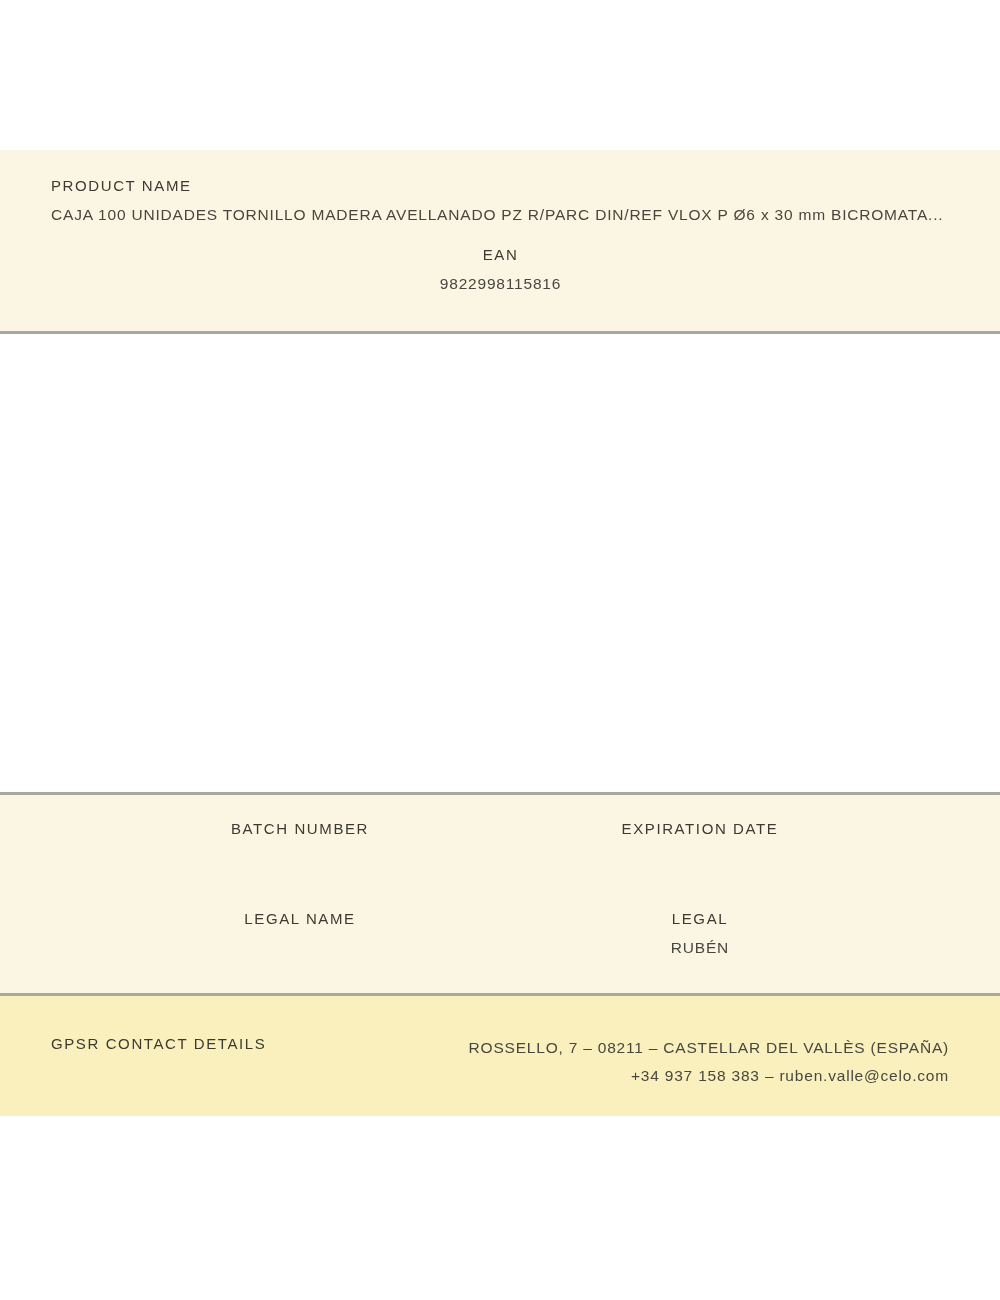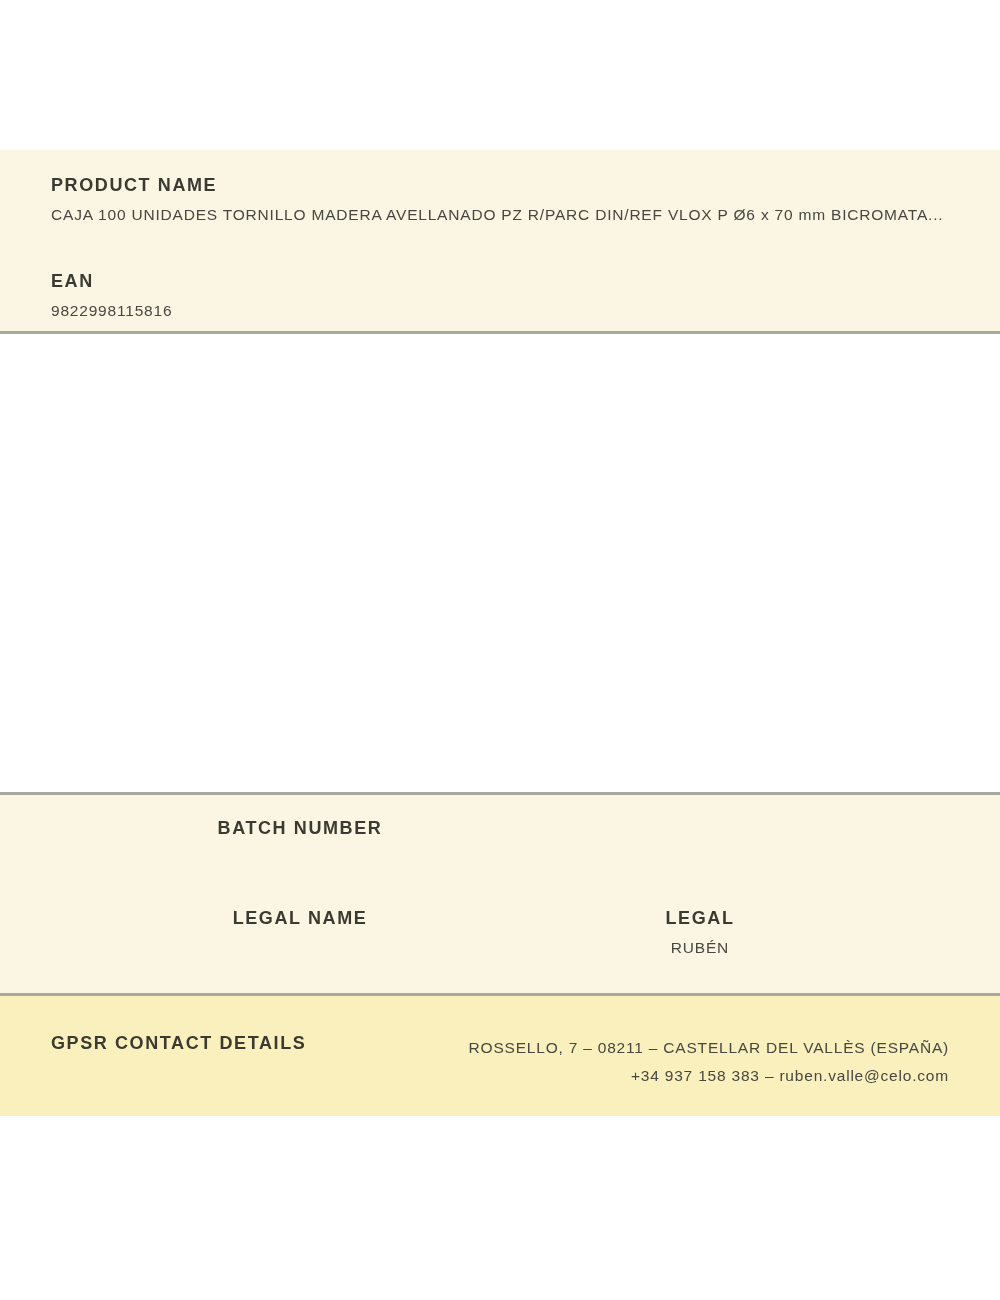"PRODUCT NAME" .field-label { font-size: 18px -> 15px; font-weight: 700 -> 400 }
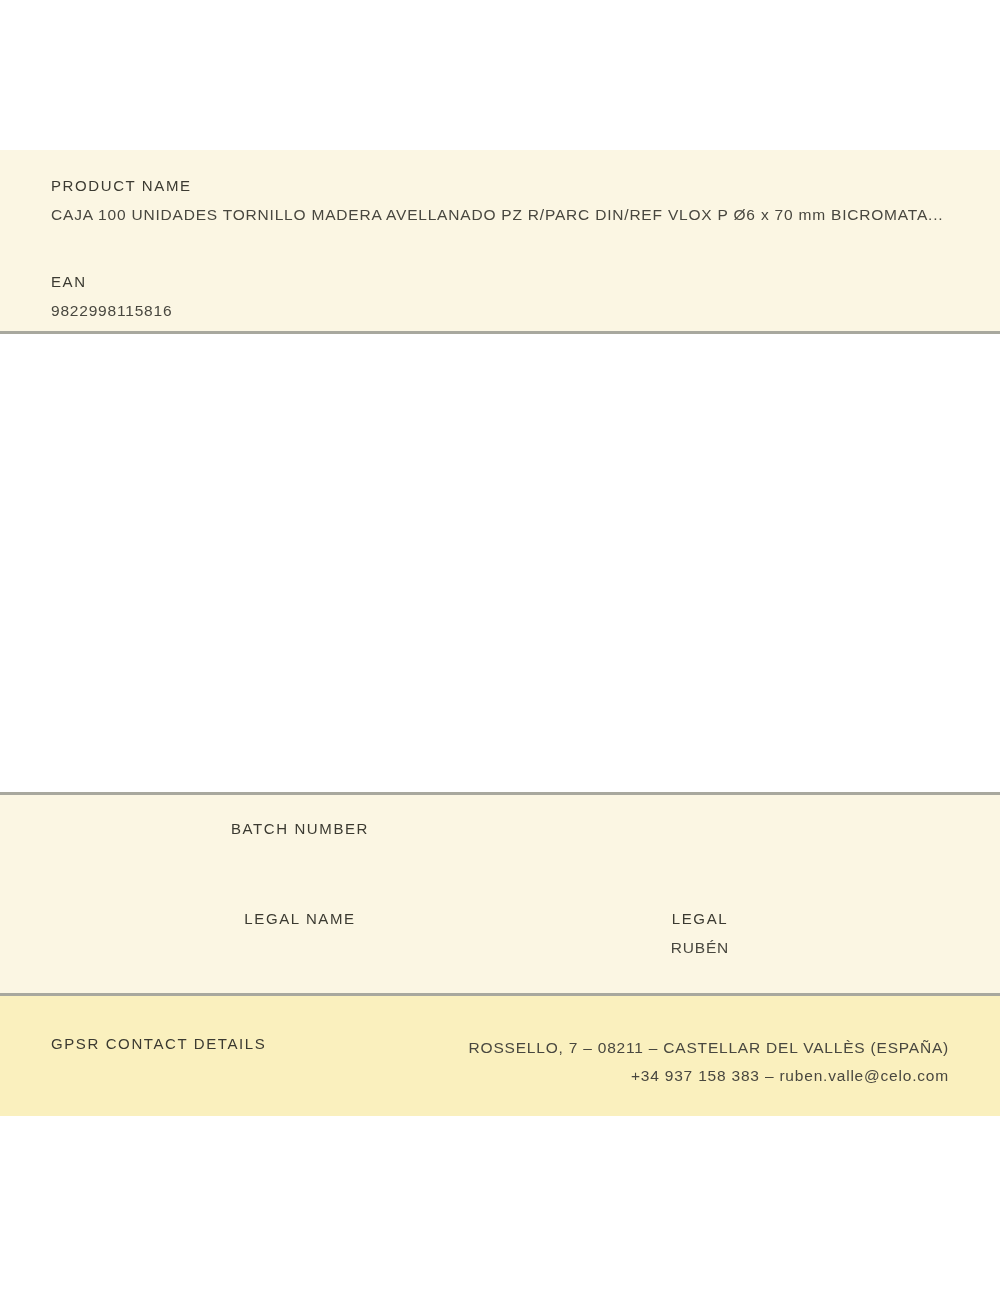"CAJA 100 UNIDADES TORNILLO MADERA" div.field-value { text: 70 -> 30 }
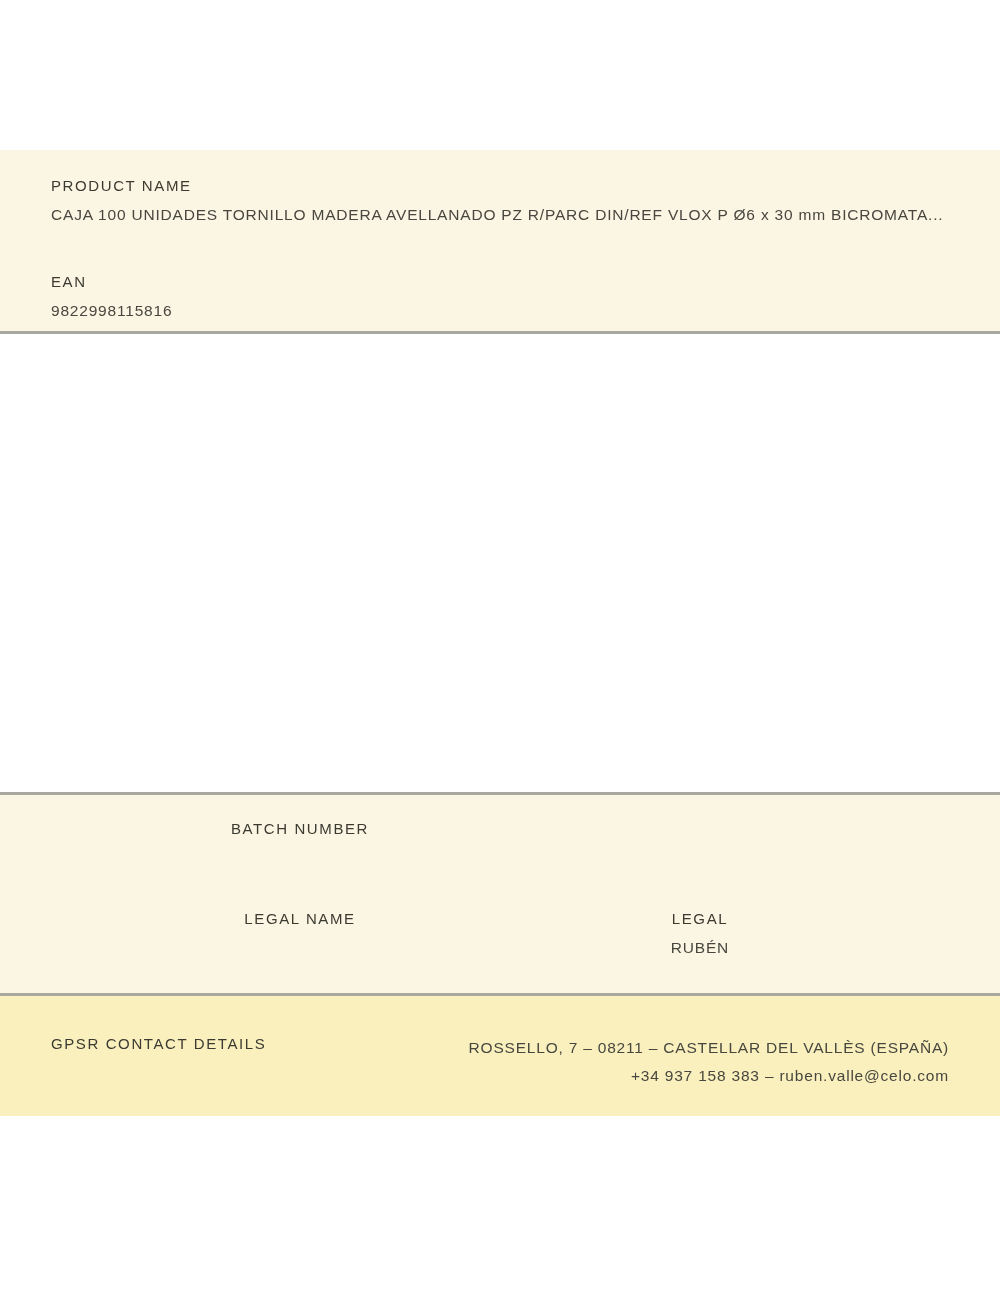"EAN" .field-group + .field-group { margin-top: 48px -> 21px; text-align: none -> center }
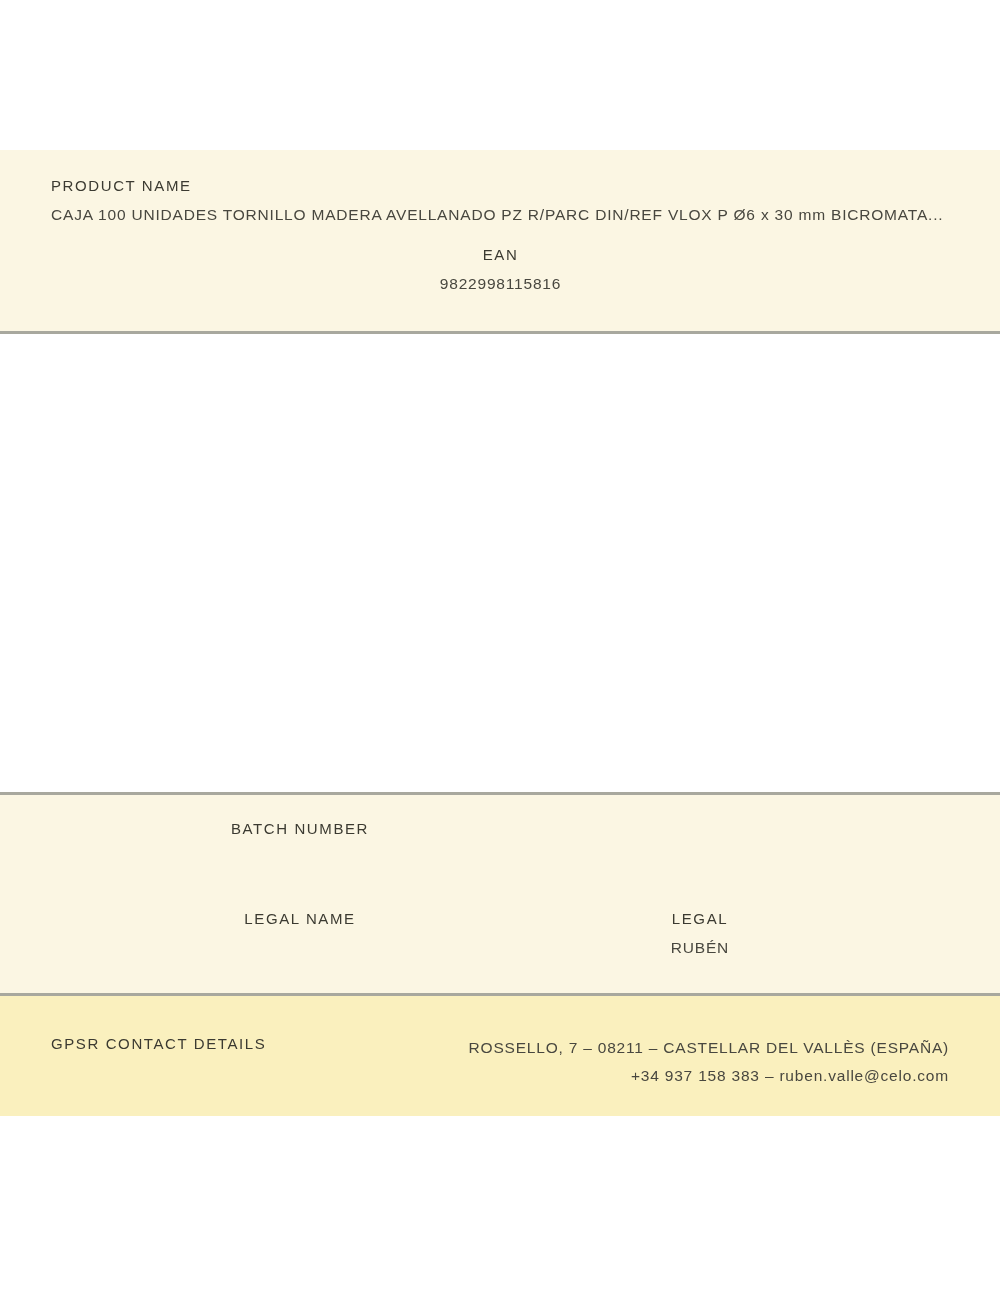"EXPIRATION DATE" div.field-label { html: none -> <div>EXPIRATION DATE</div> }
